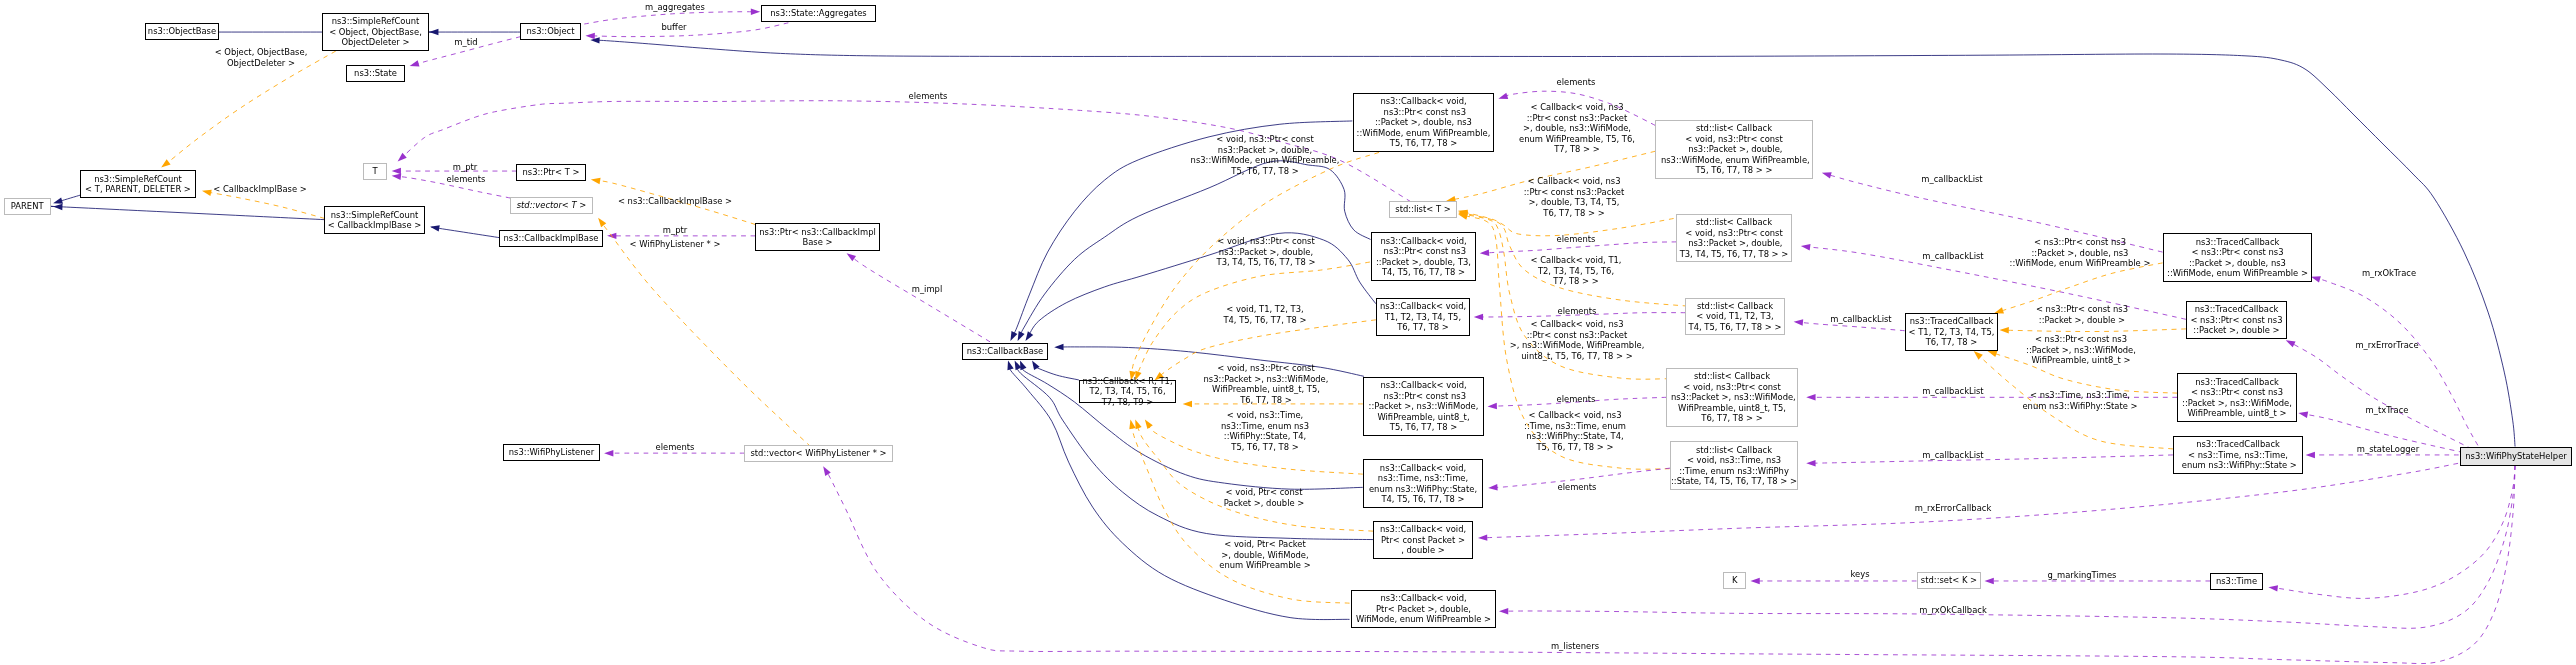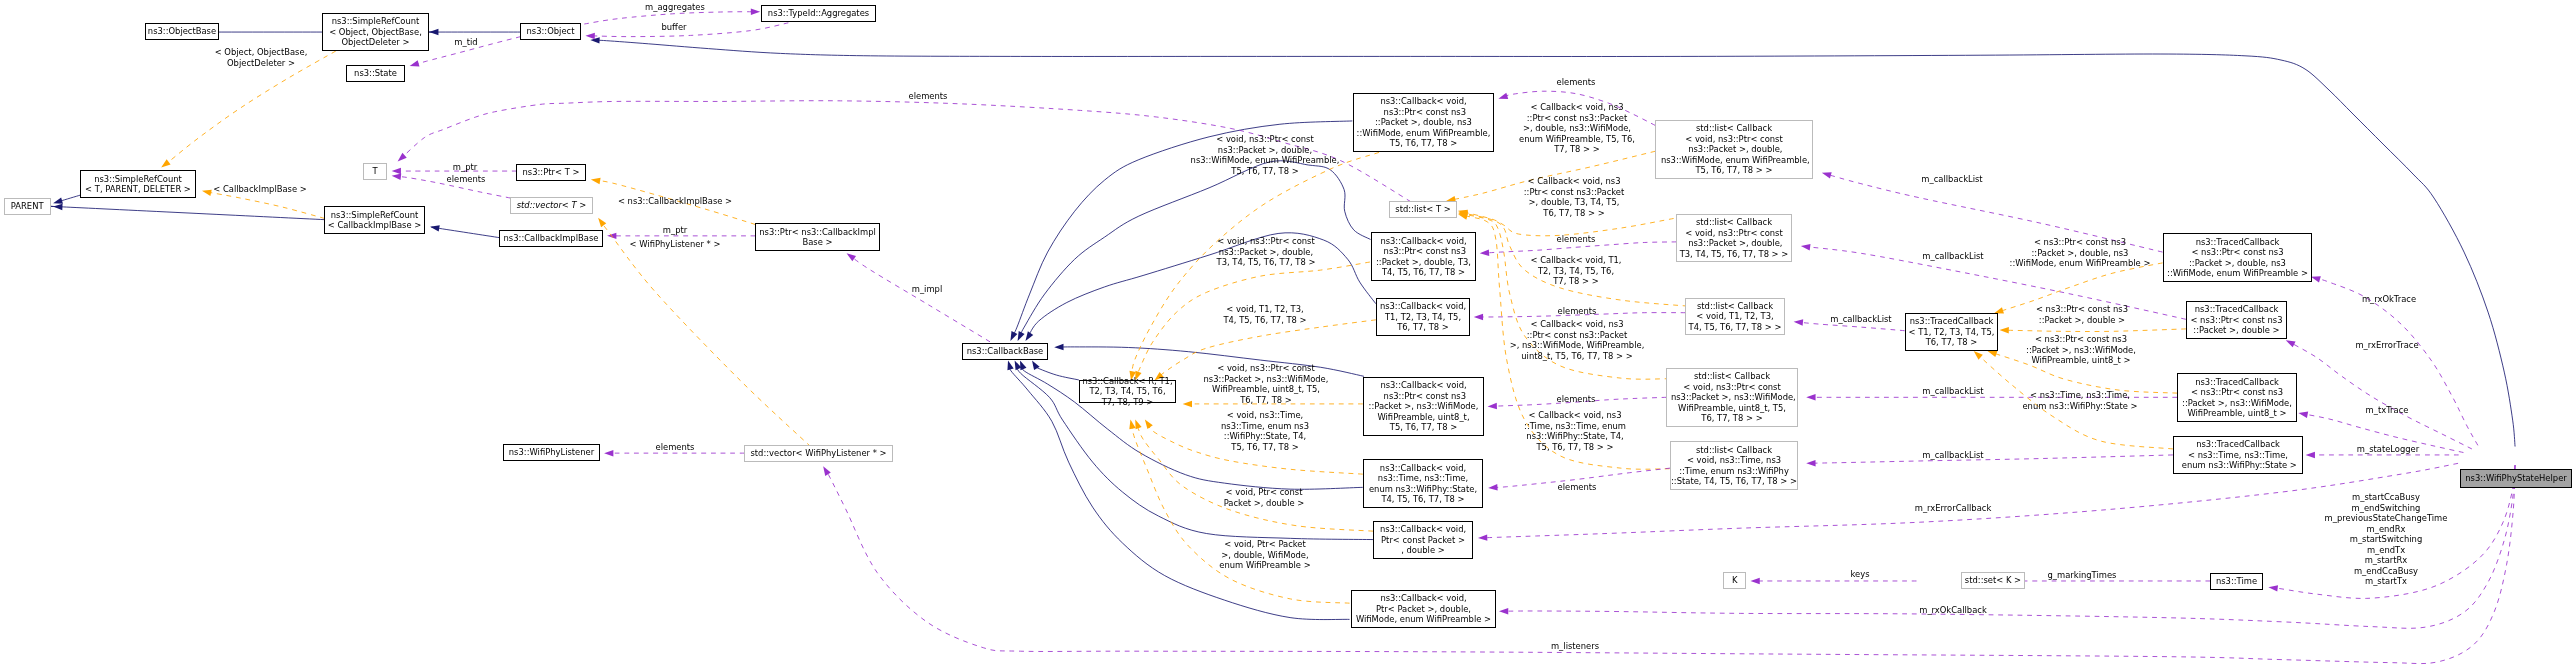"ns3::TypeId::Aggregates" div { text: ns3::TypeId::Aggregates -> ns3::State::Aggregates }
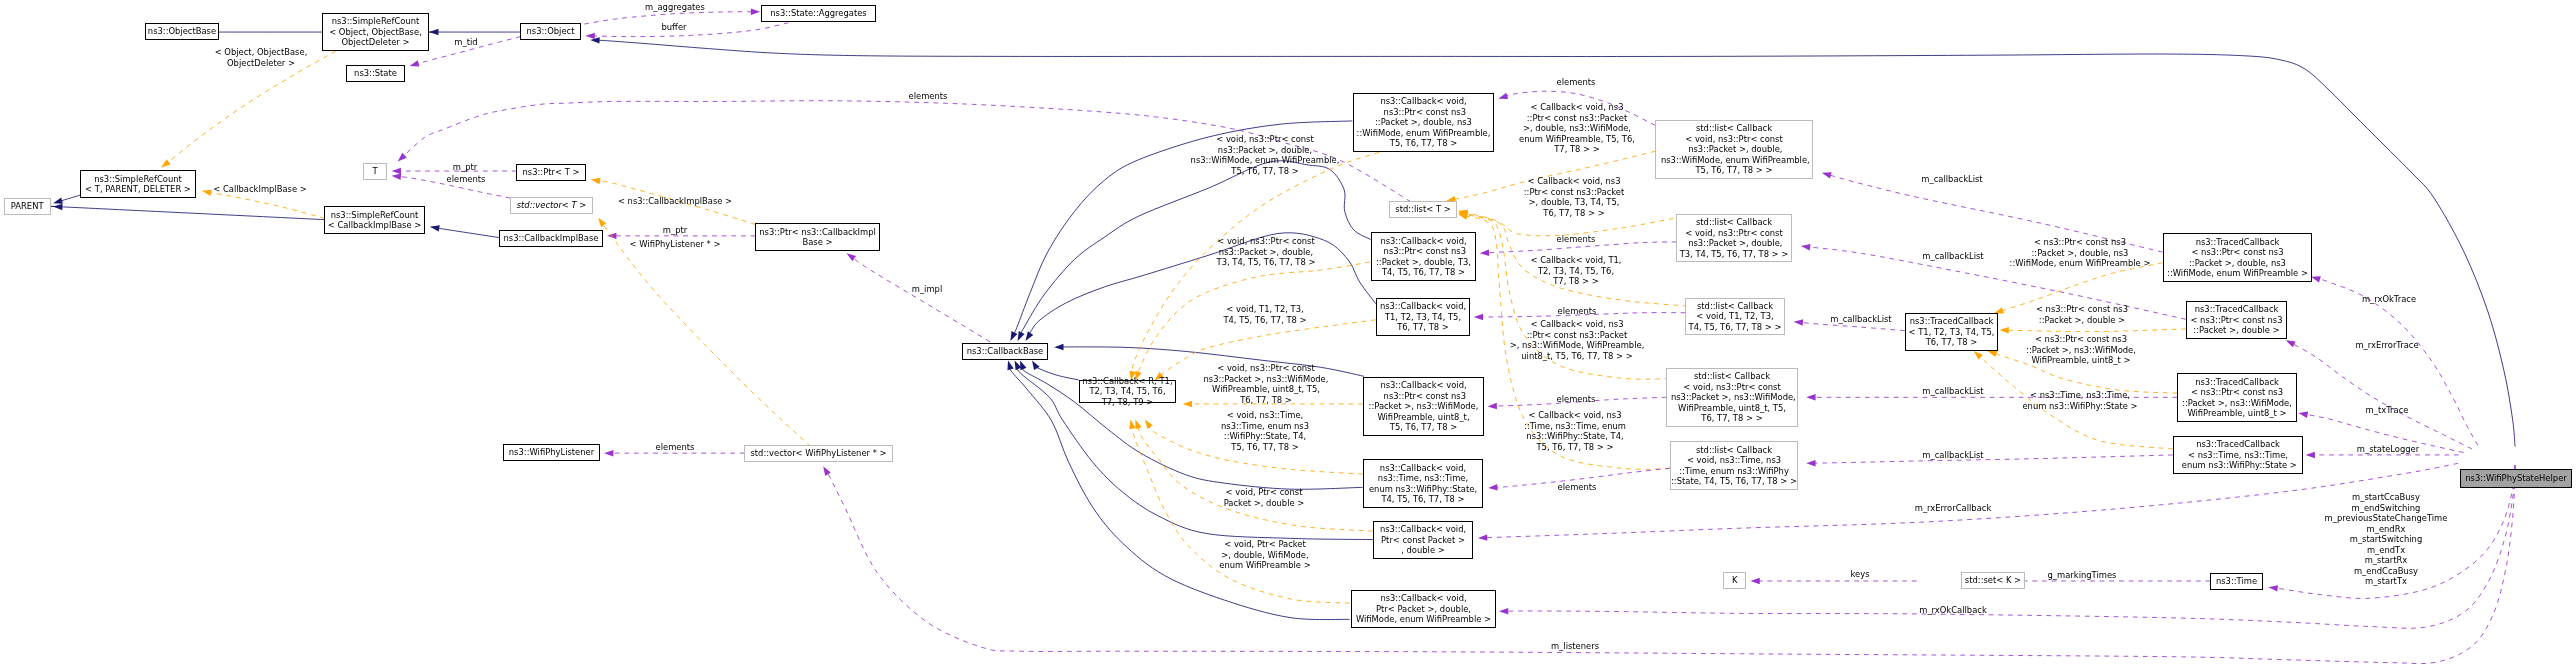"m_rxOkTrace" div.edge-label { margin-top: 26px -> none }
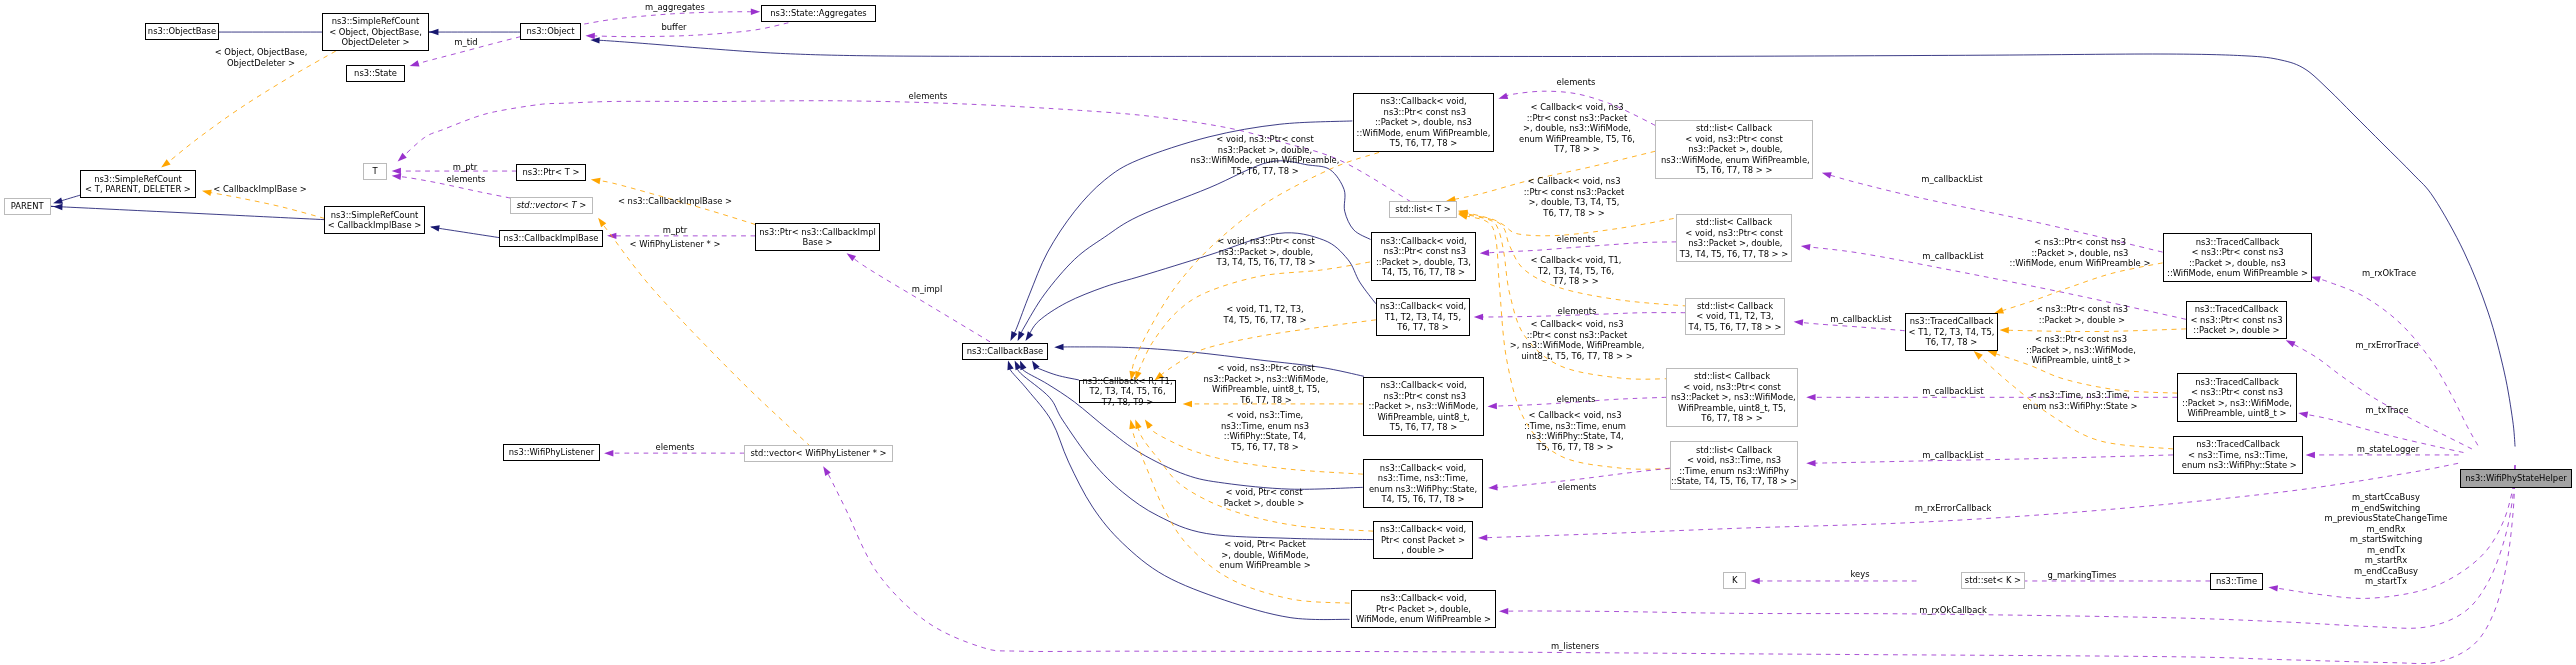"ns3::WifiPhyStateHelper" .class-node.filled { background: #a3a3a3 -> #e5e5e5; margin-top: 22px -> none }
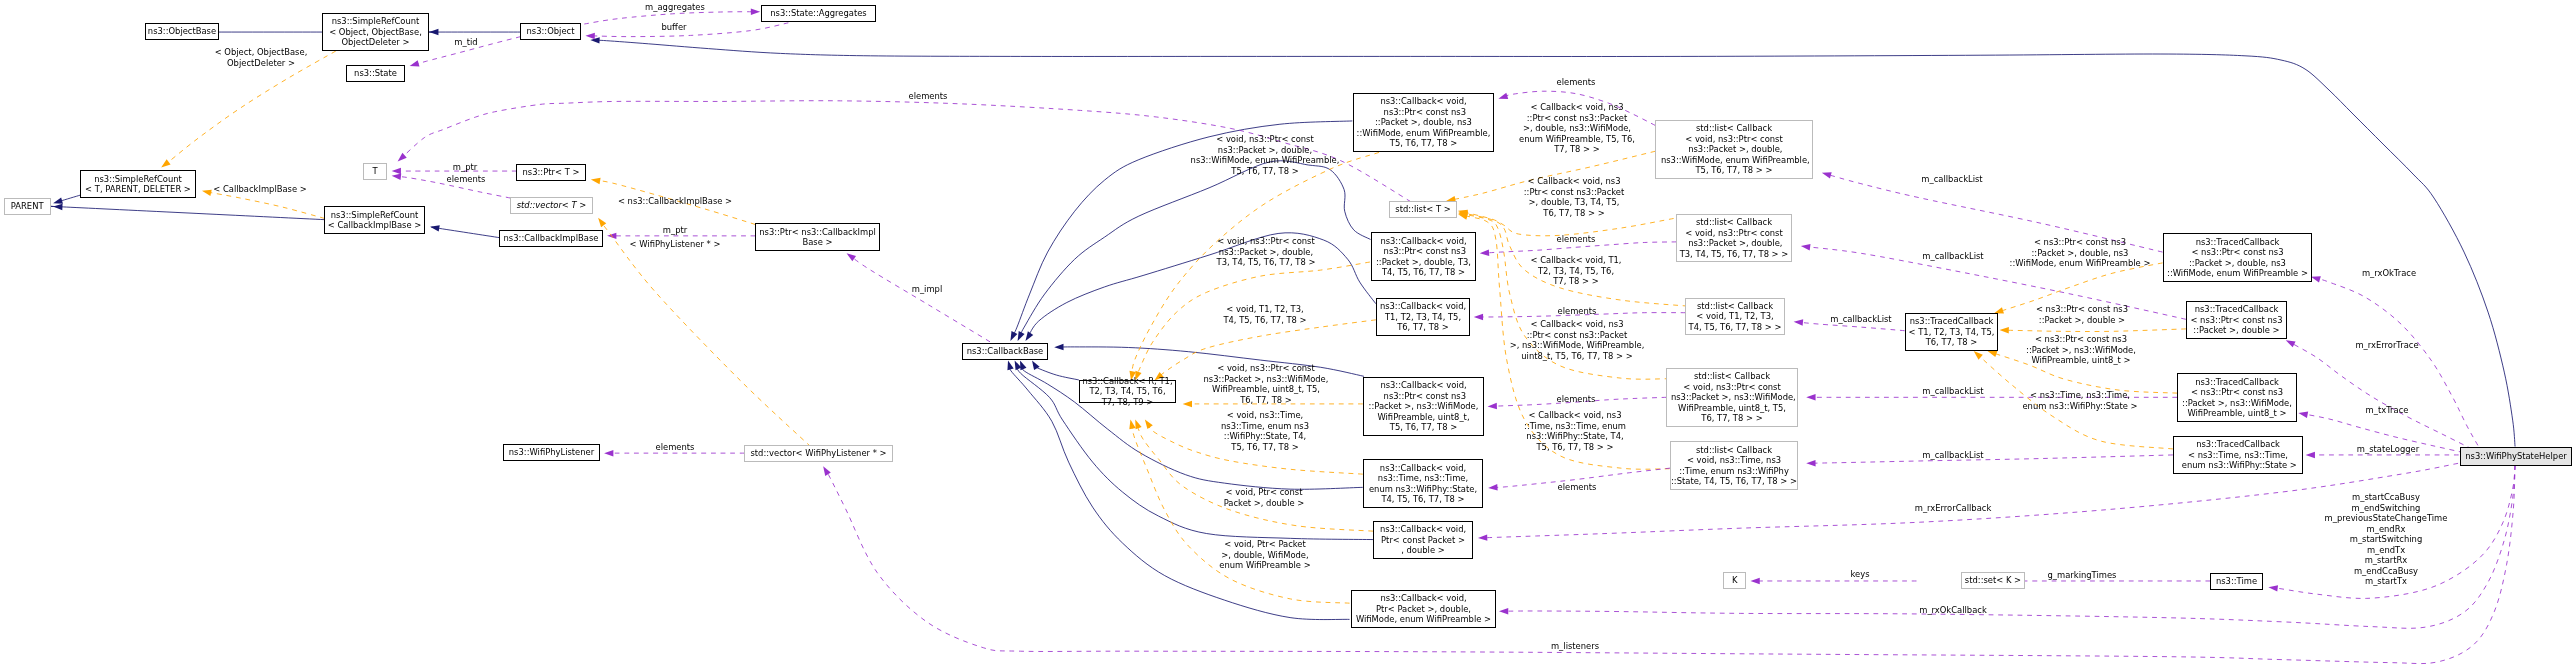"m_startCcaBusy" div.edge-label { html: <div>m_startCcaBusy<br>m_endSwitching<br>m_previousStateChangeTime<br>m_endRx<br>m_startSwitching<br>m_endTx<br>m_startRx<br>m_endCcaBusy<br>m_startTx</div> -> none }
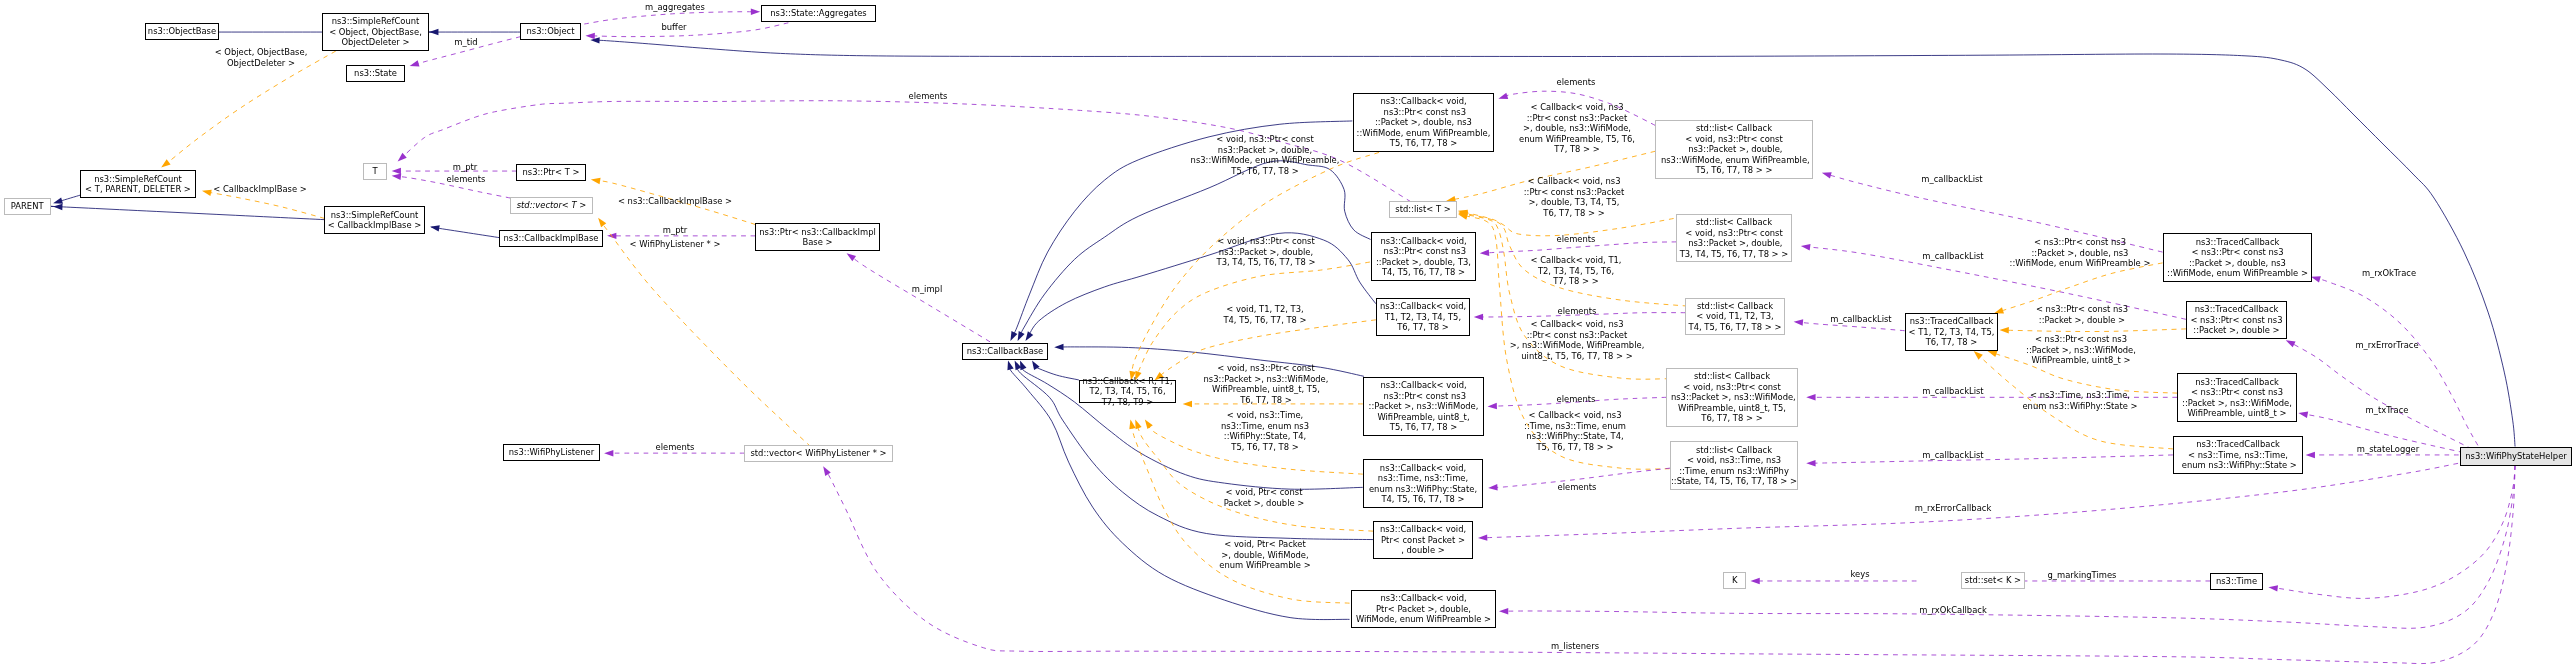"std::set< K >" div.class-node { margin-left: 44px -> none }
